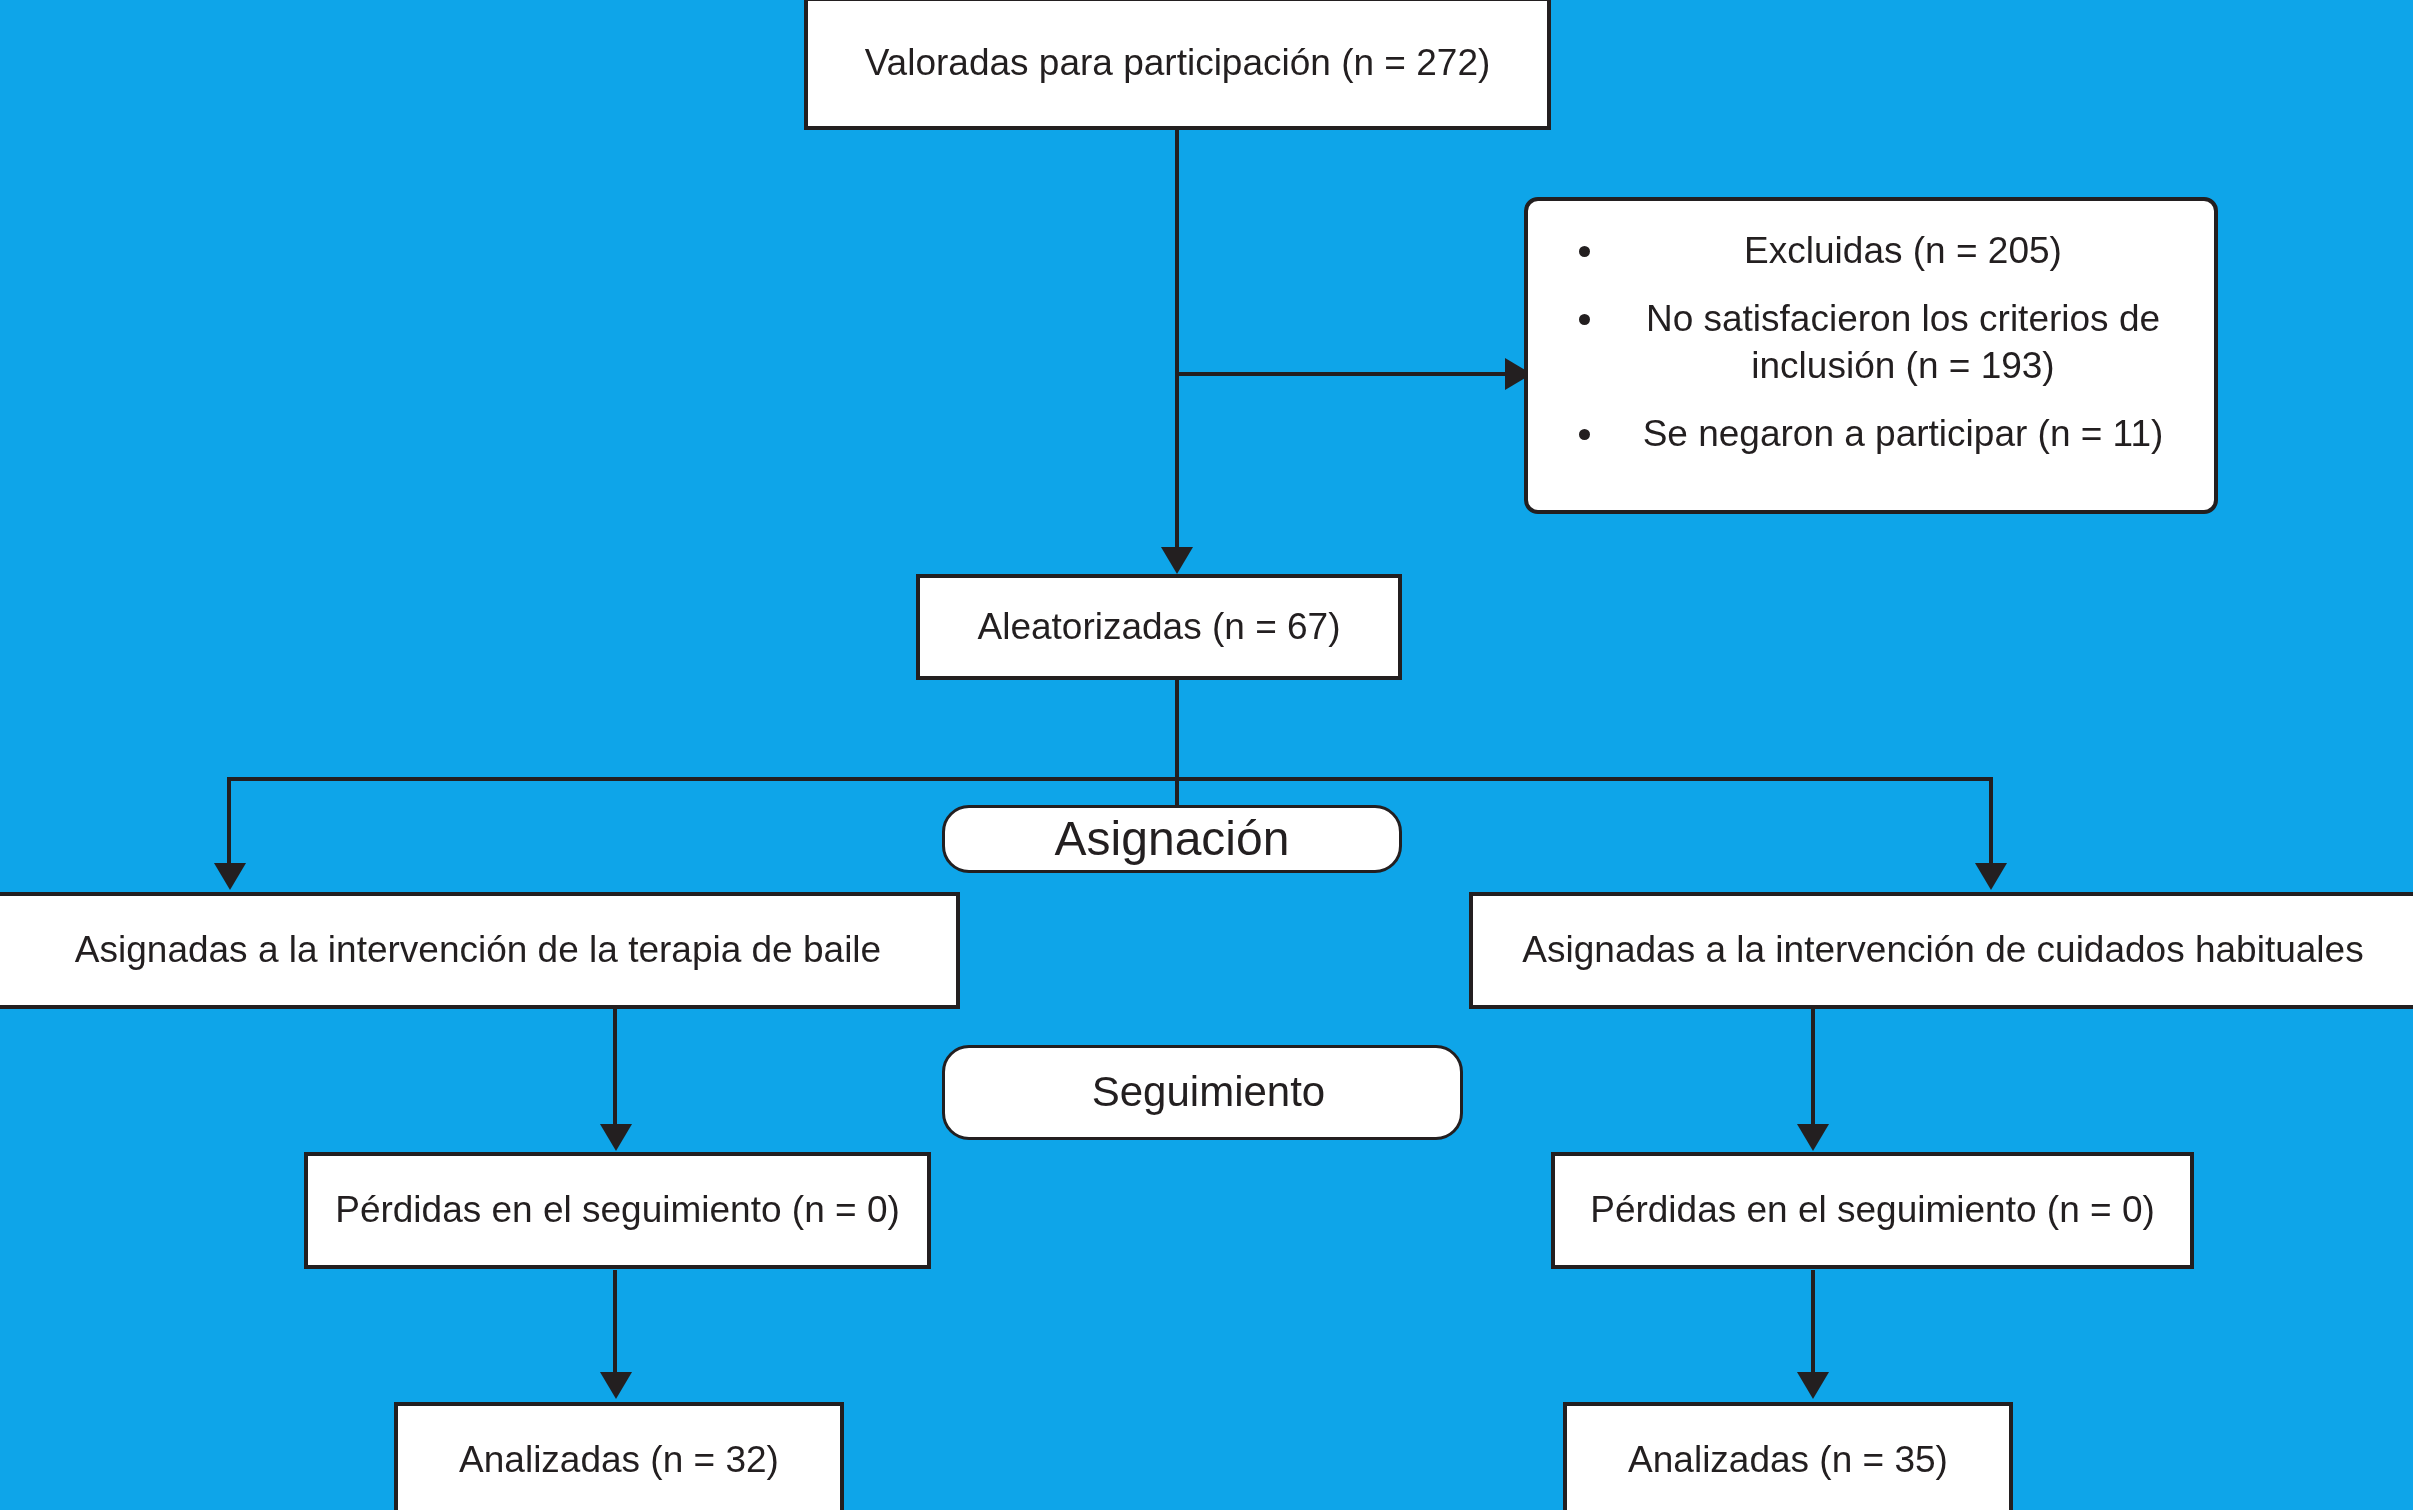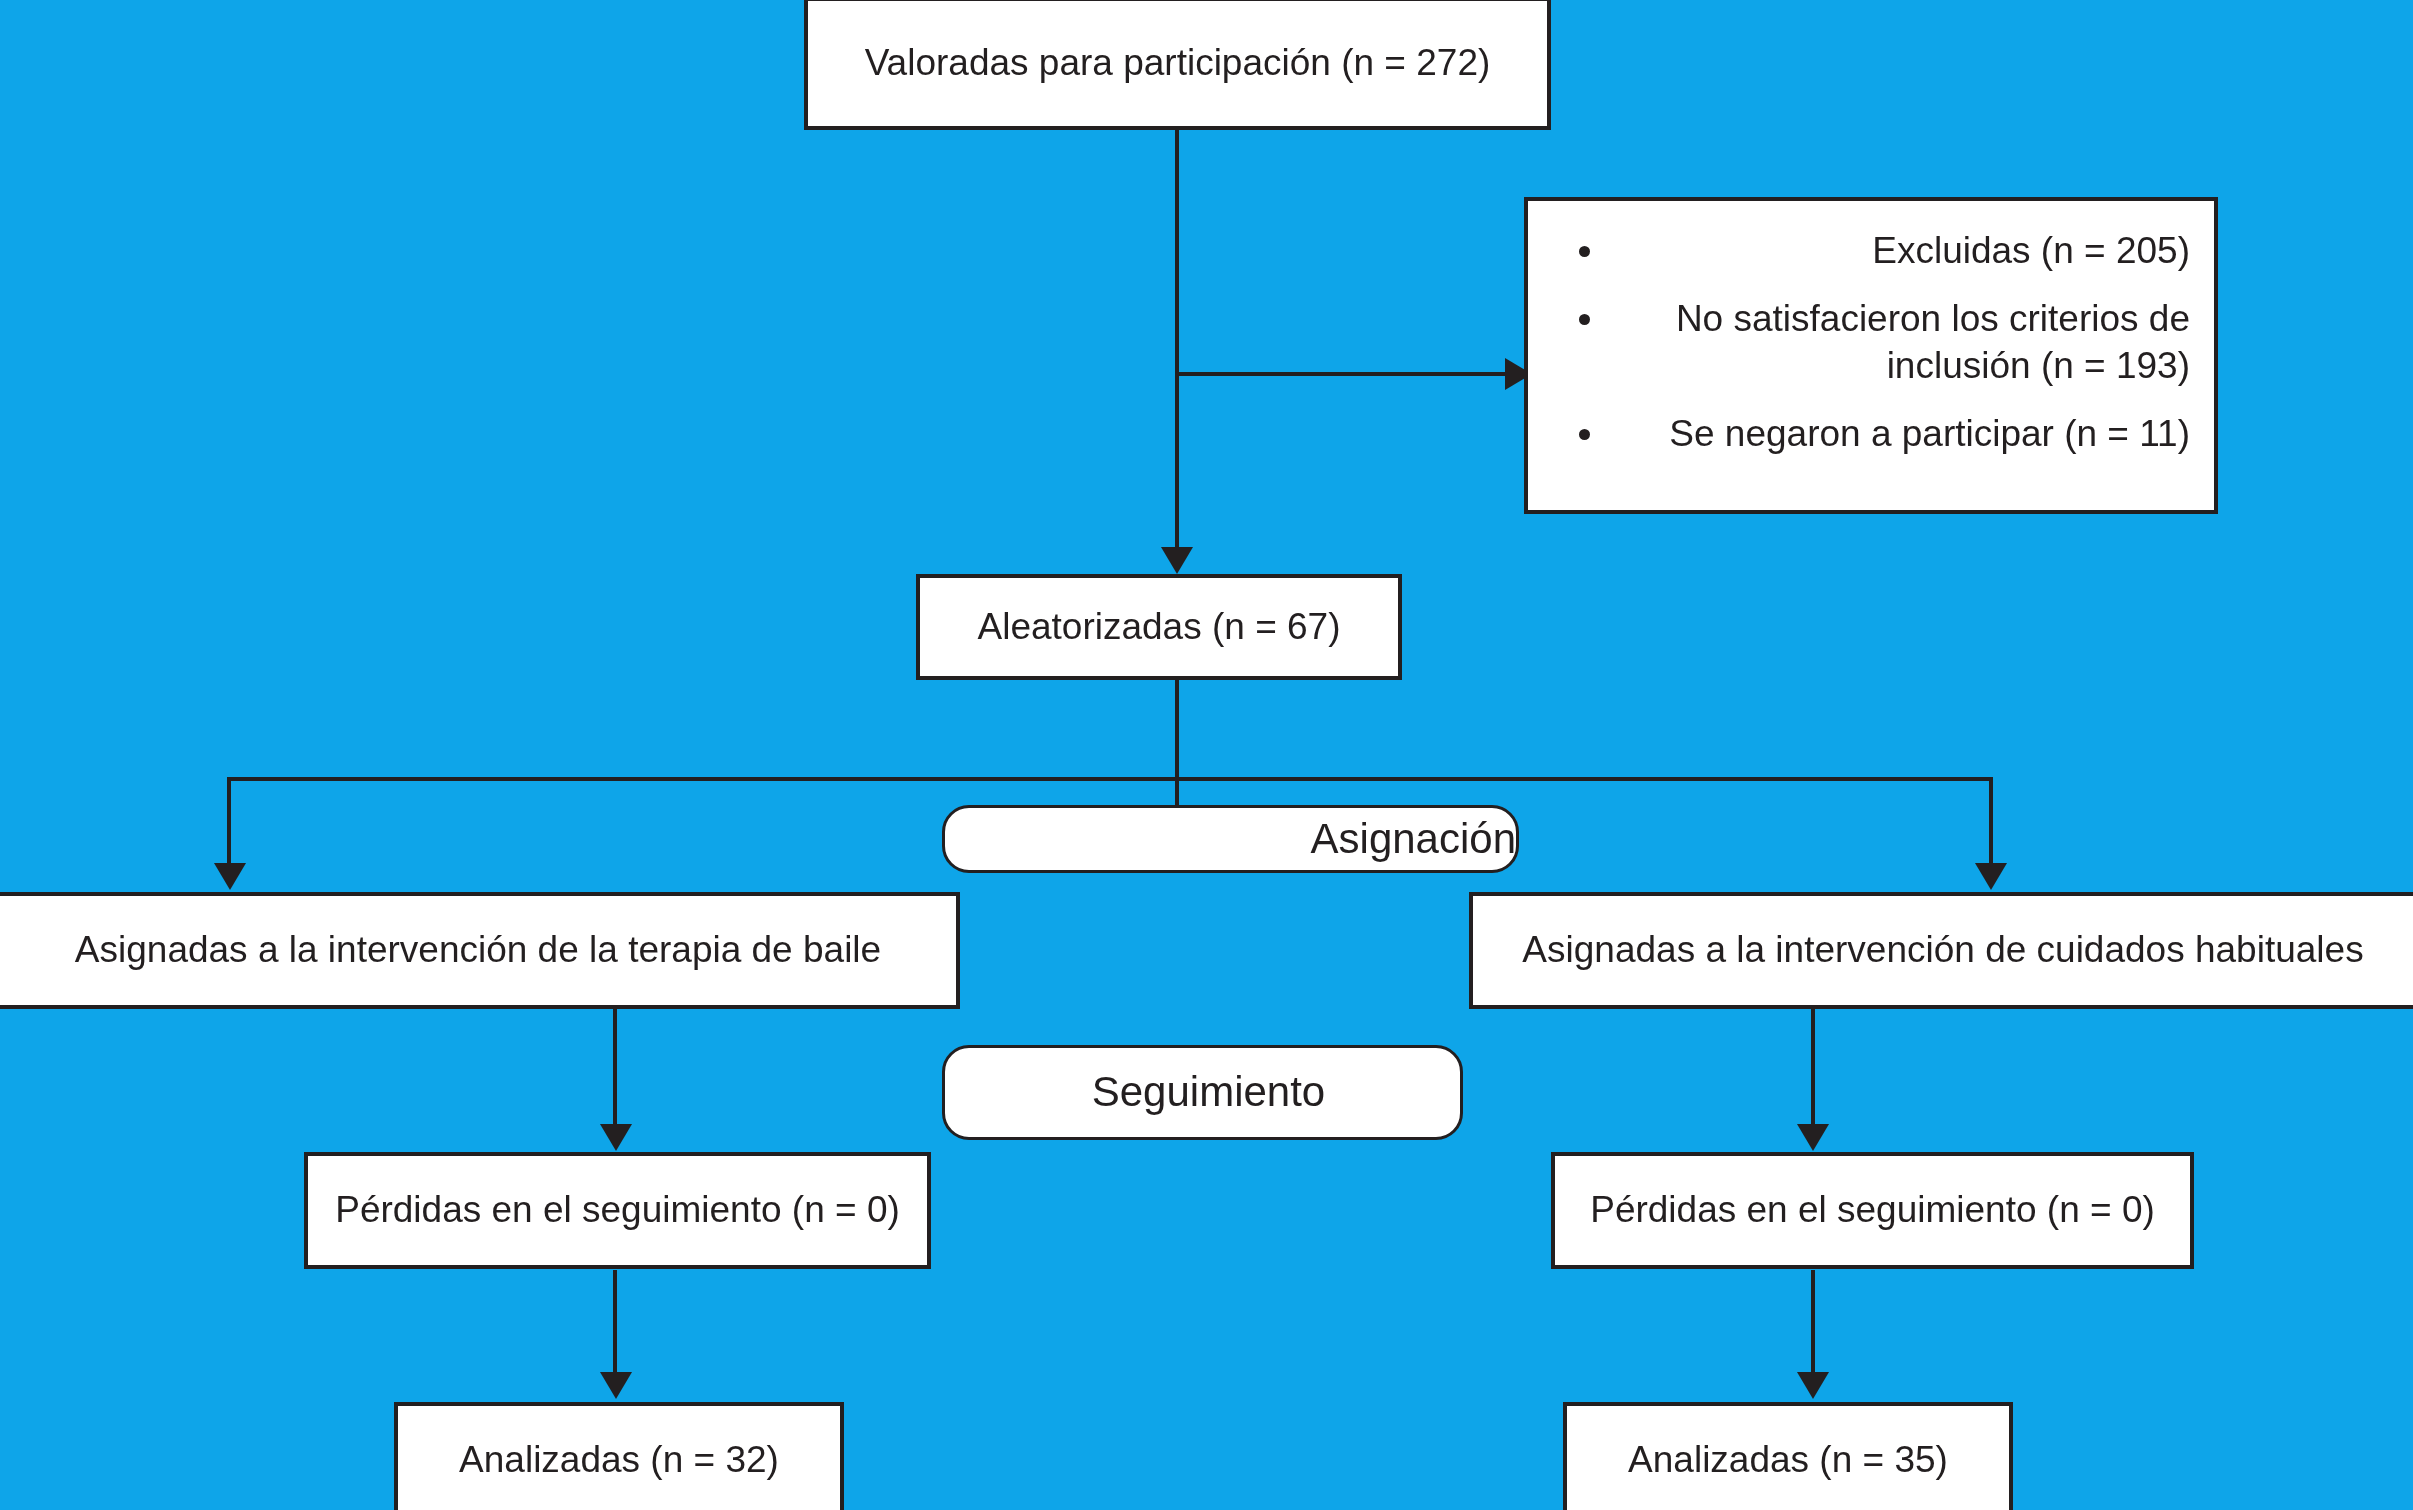"Excluidas (n = 205)" .box.bullets { border-radius: none -> 14px; text-align: right -> center }
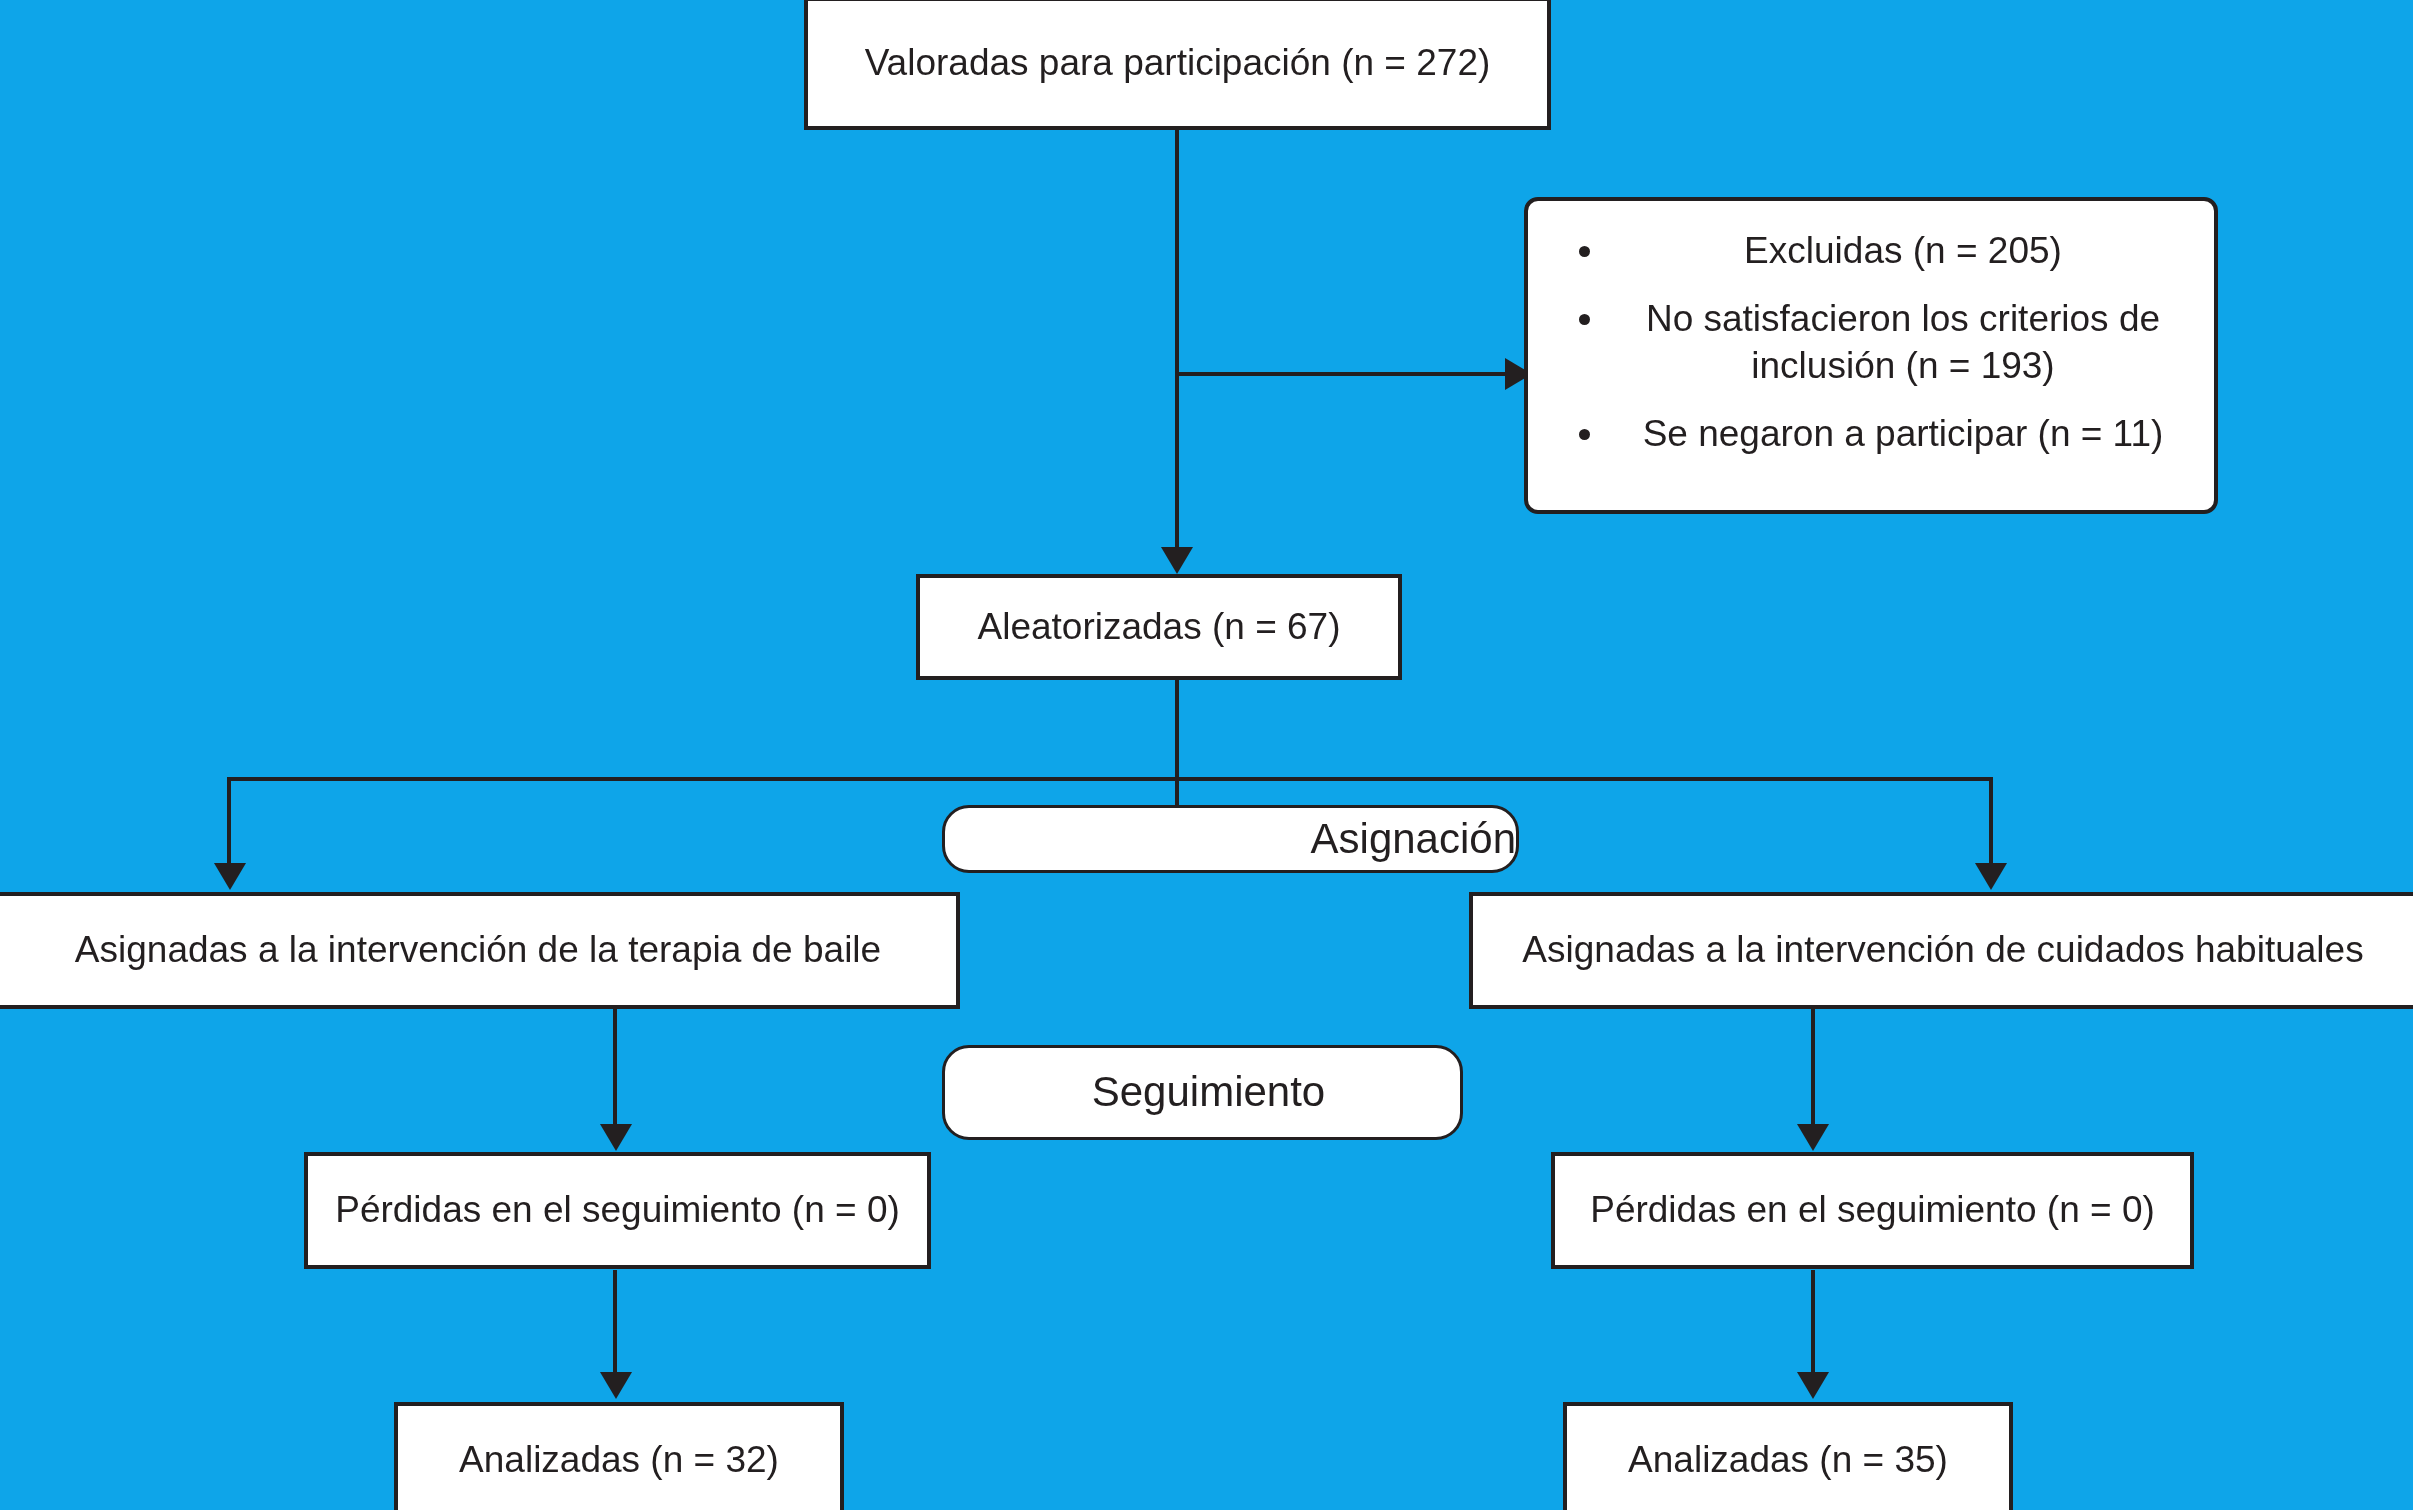"Asignación" div.box { font-size: 42px -> 48px; justify-content: flex-end -> none; width: 577px -> 460px }
